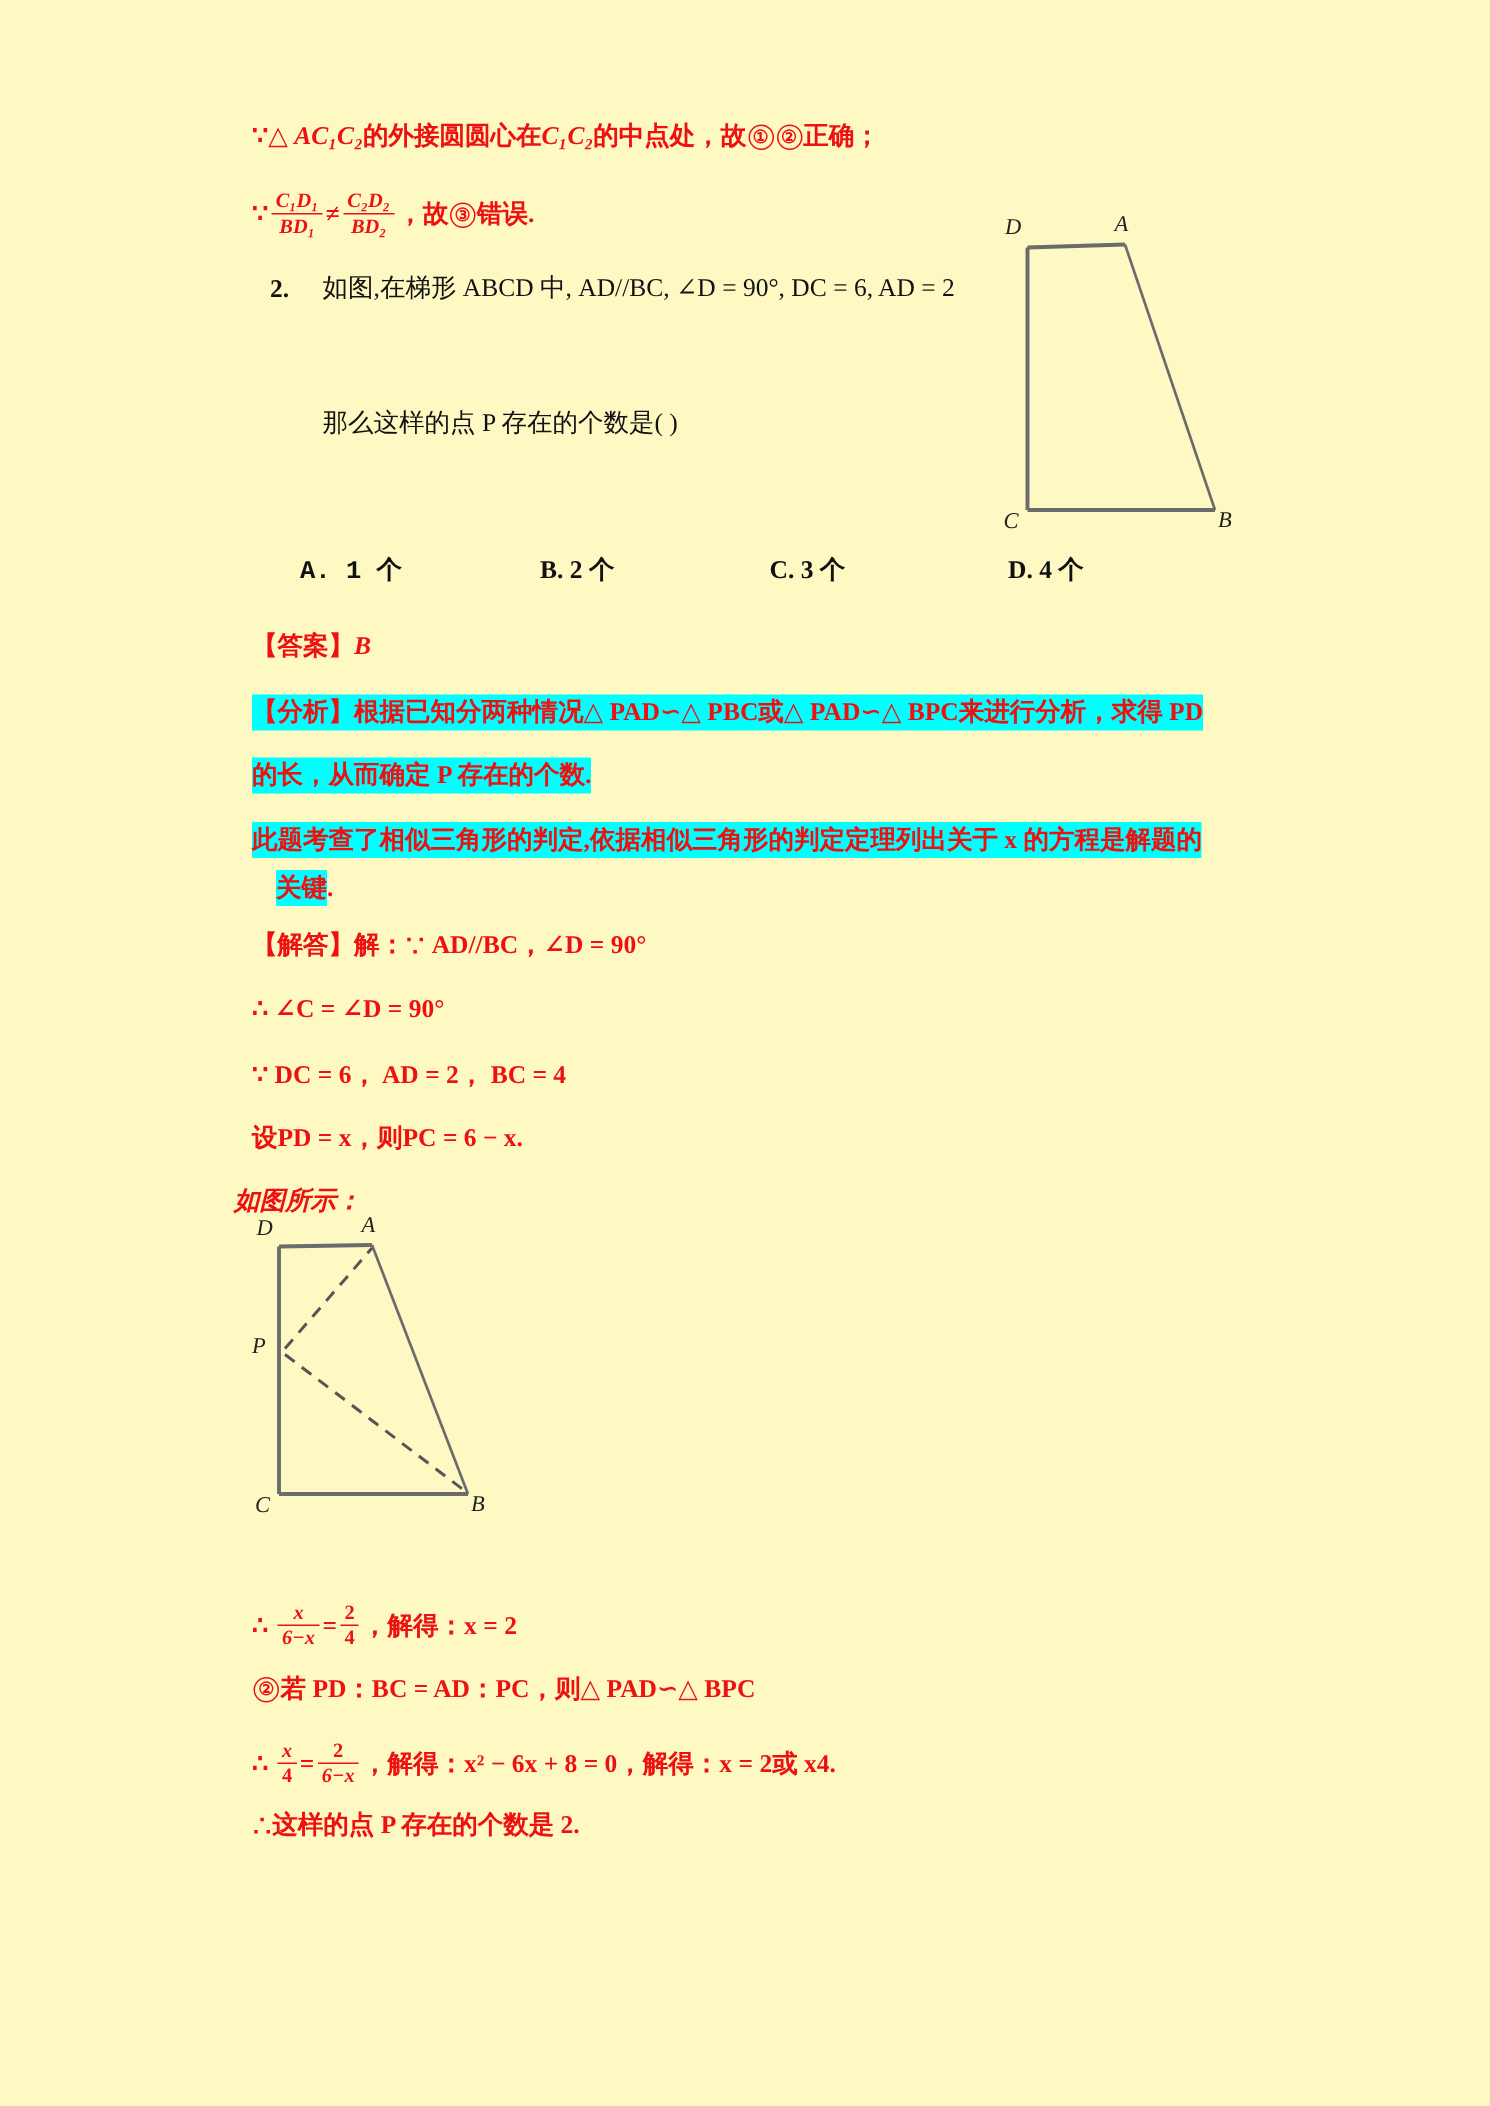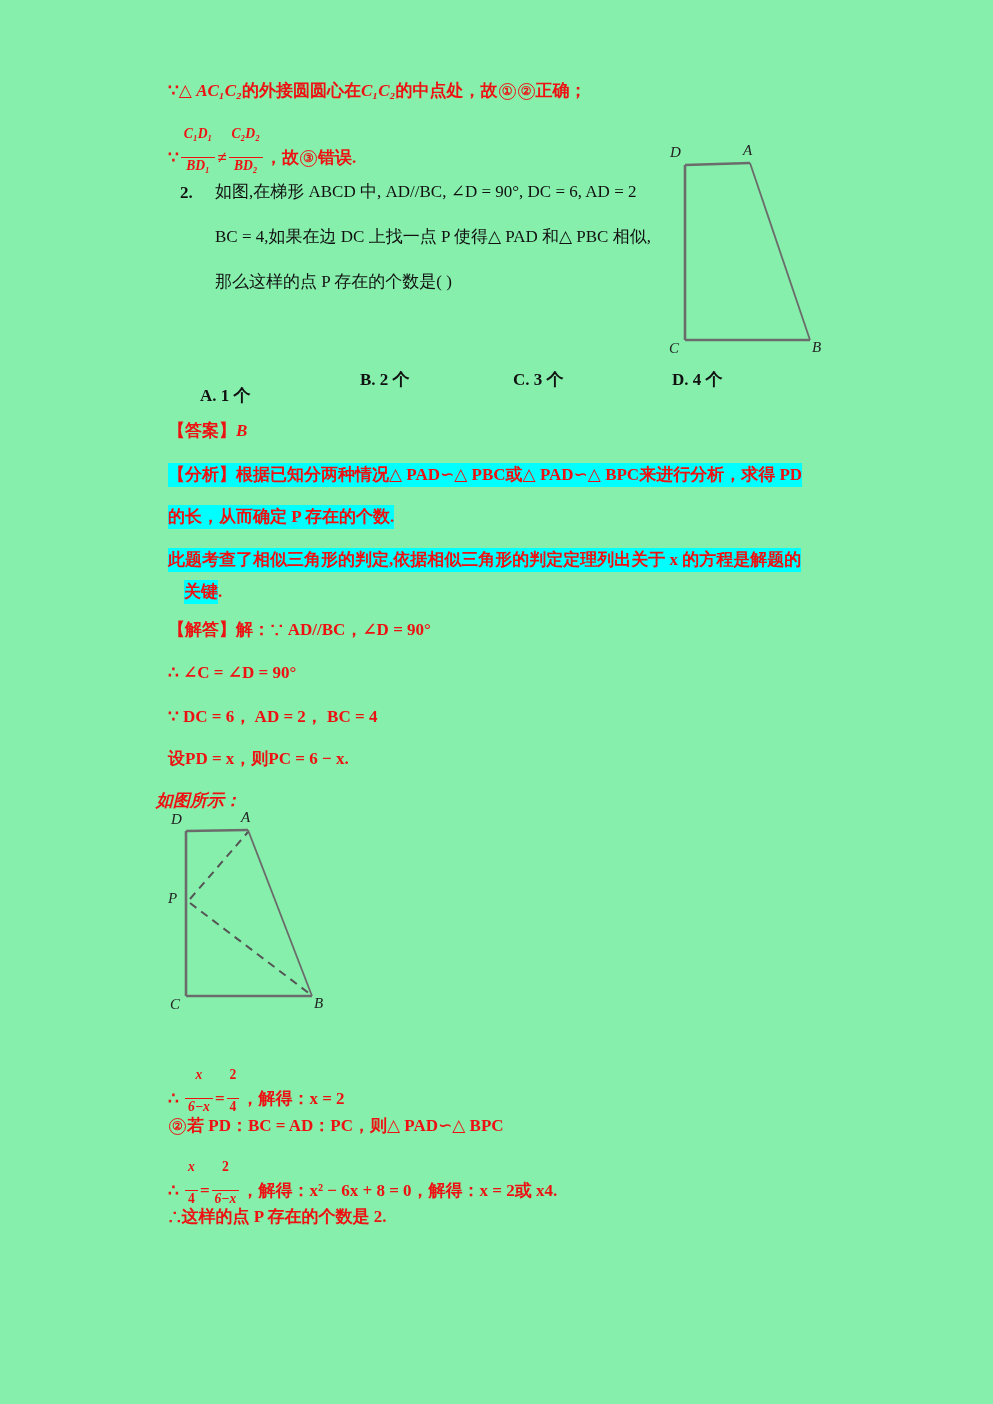"∵△ AC₁C₂的外接圆圆心在C₁C₂的中点处，故 ① ② 正确；" .page { background: #86efac -> #fef9c3 }
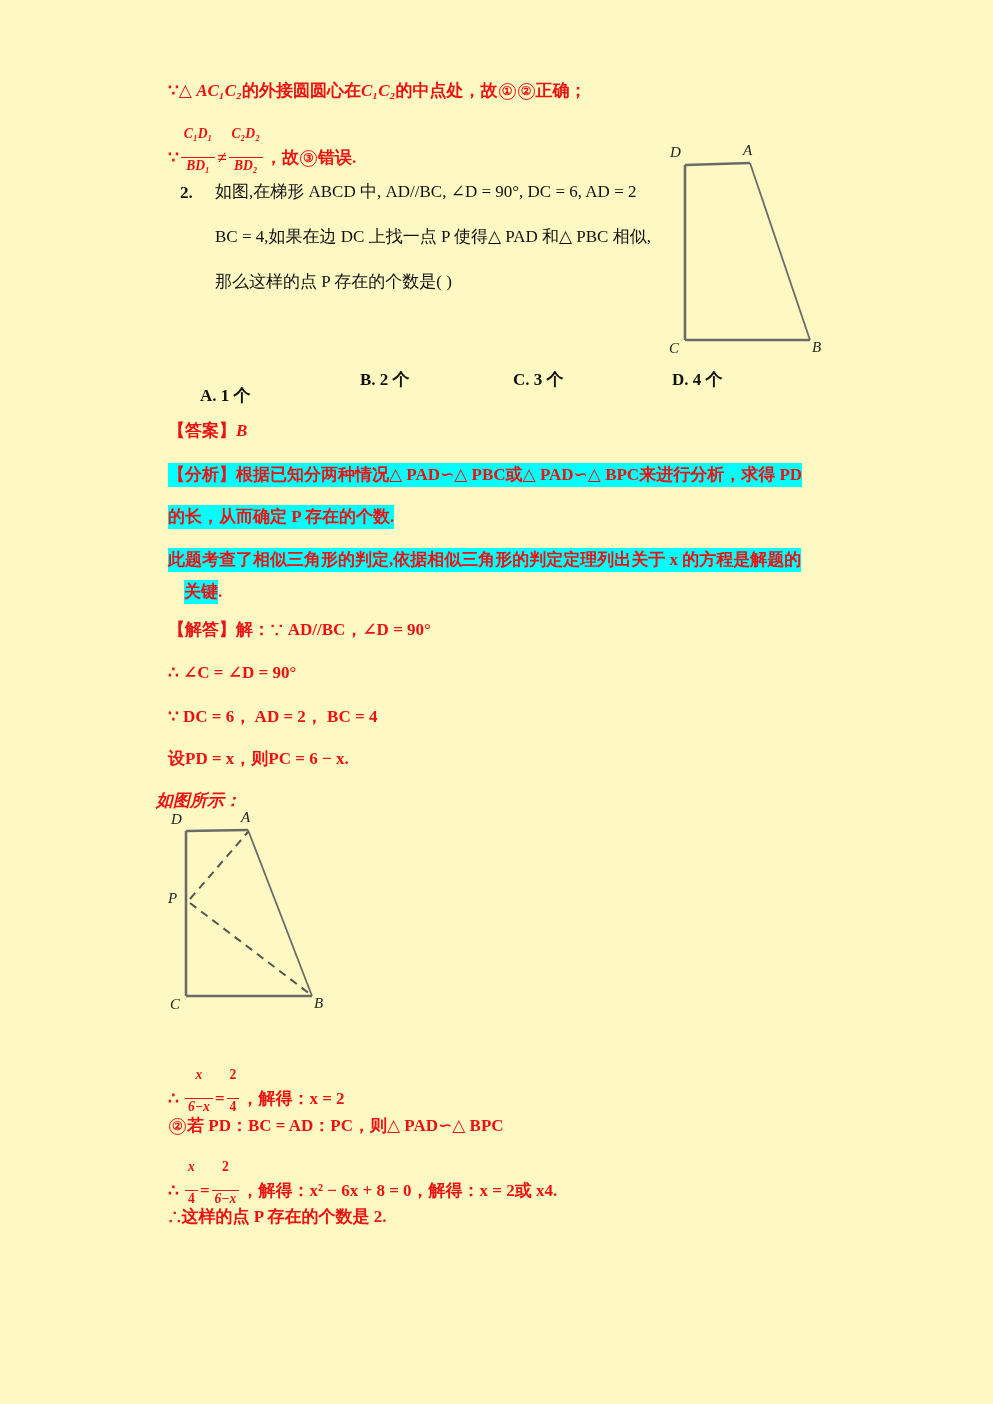"C₁D₁" .frac .n { padding: 0 3px 16px 3px -> 0 3px 1px 3px }
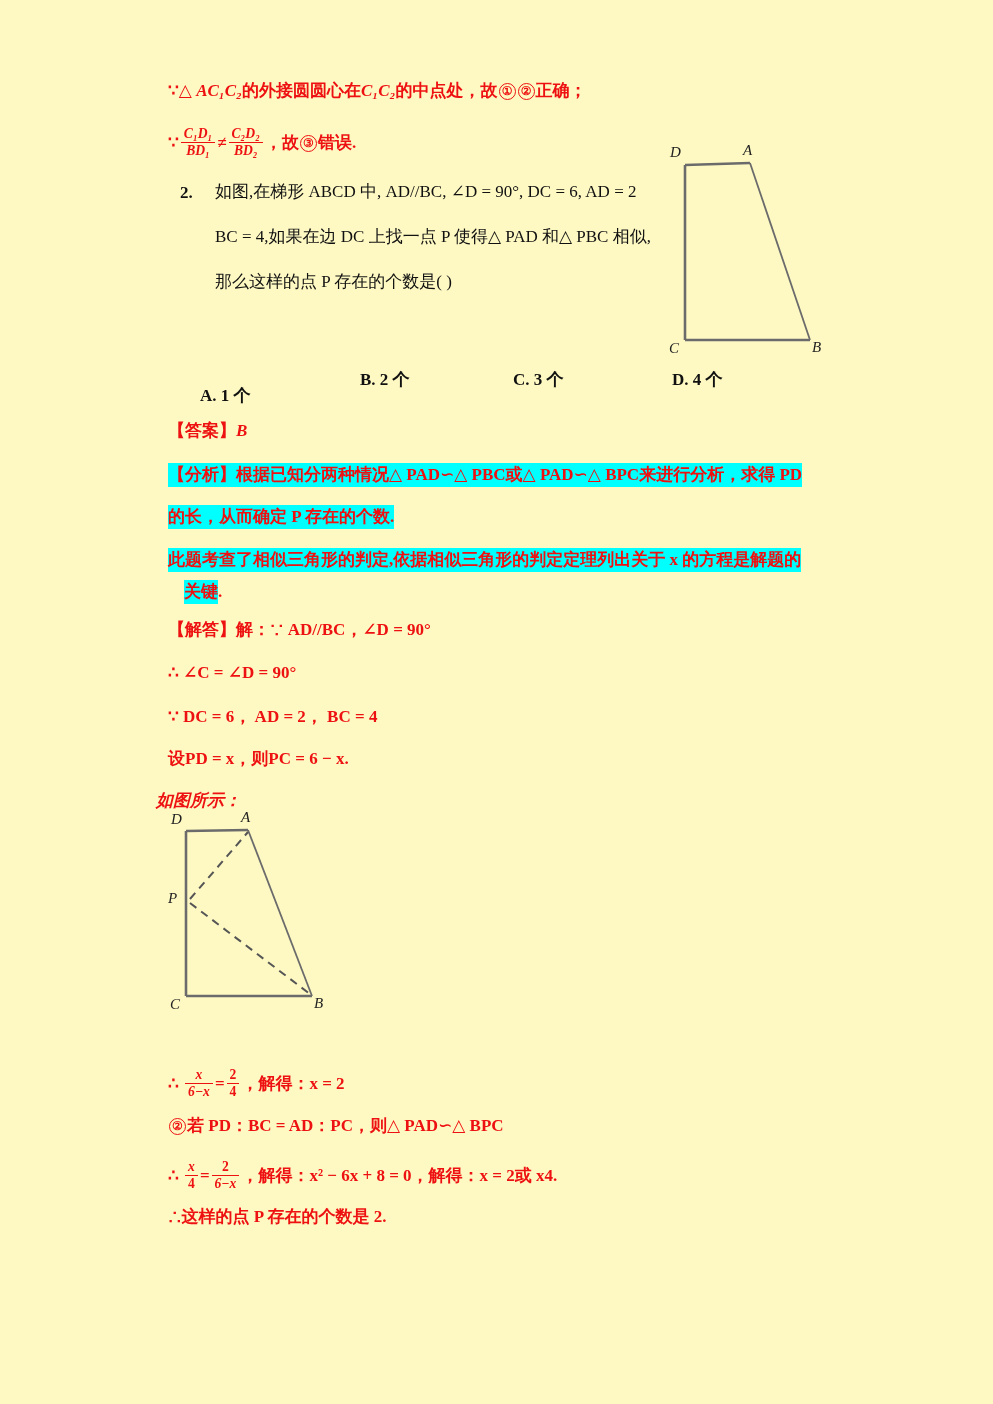"BC = 4,如果在边 DC 上找一点" div.qtext { html: <div>BC = 4,如果在边 DC 上找一点 P 使得△ PAD 和△ PBC 相似,</div> -> none }
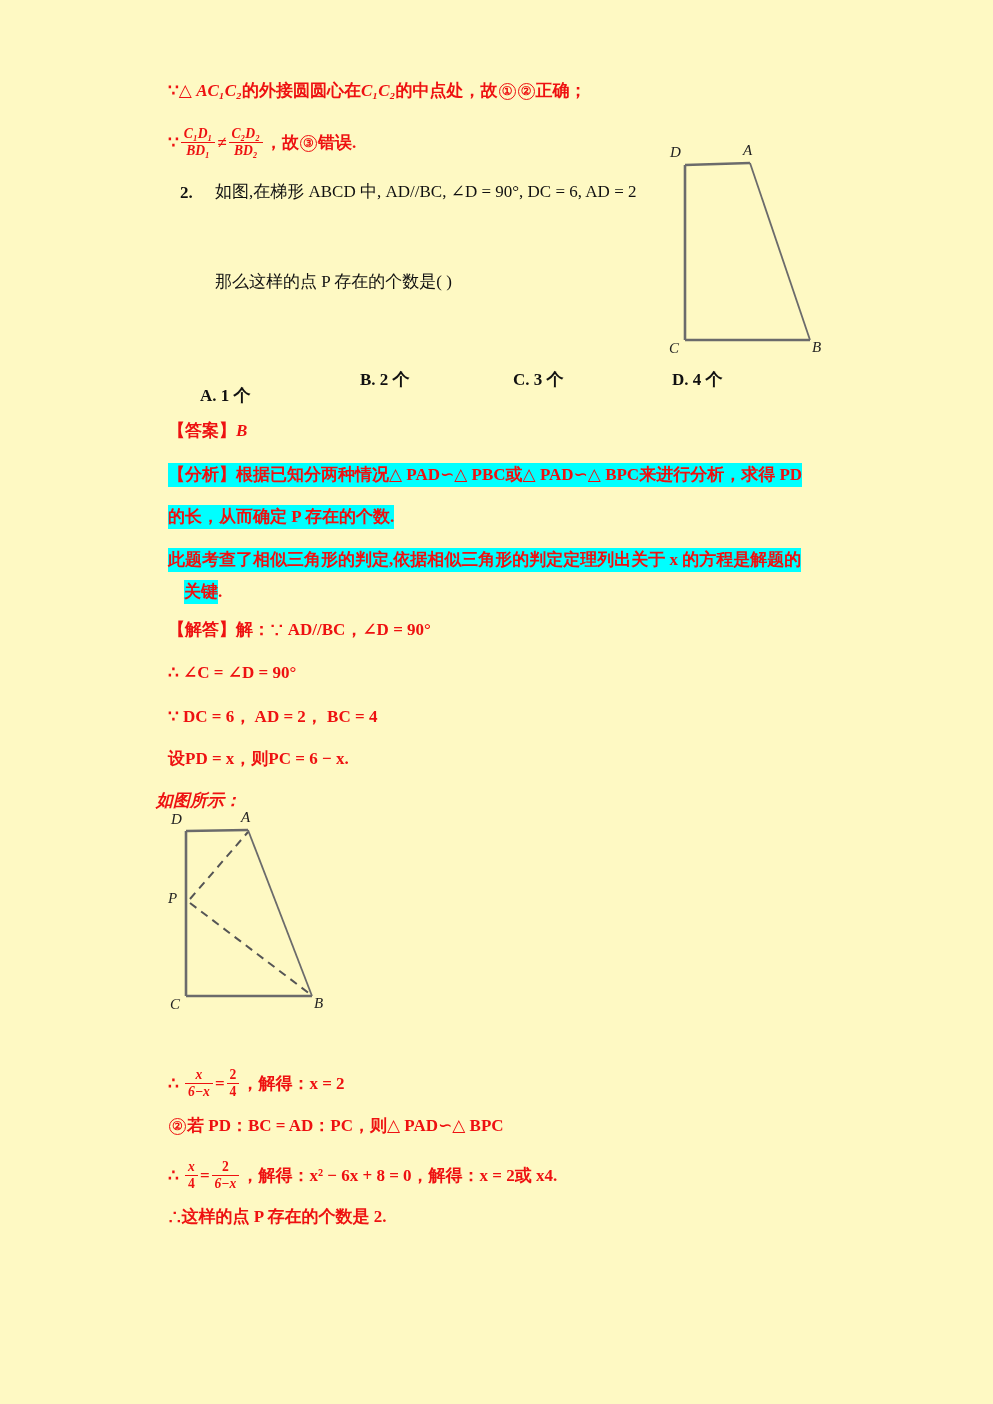"A. 1 个" div.opt { font-family: none -> Liberation Mono, monospace; top: 384px -> 368px }
